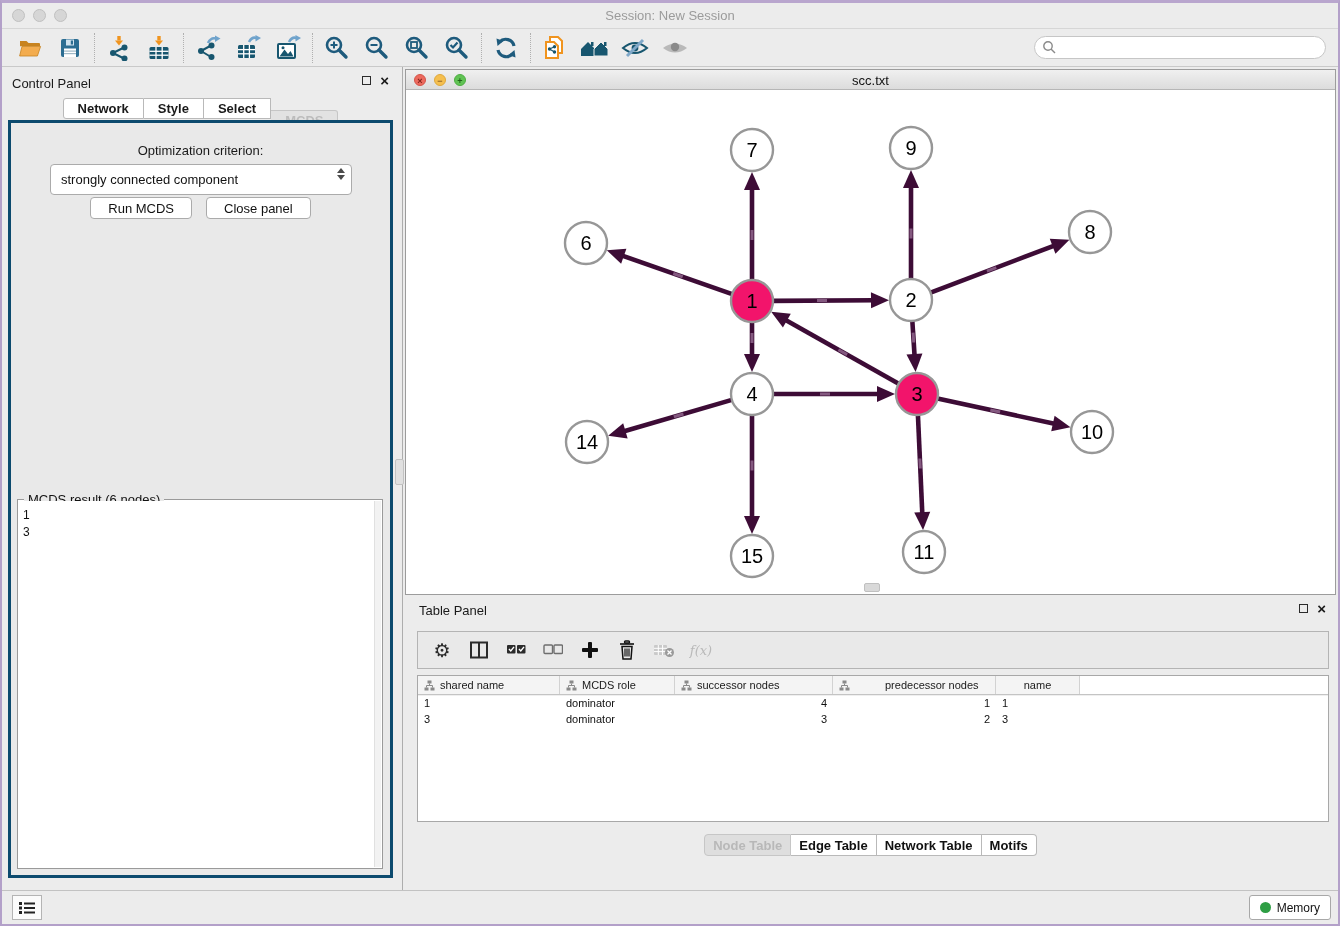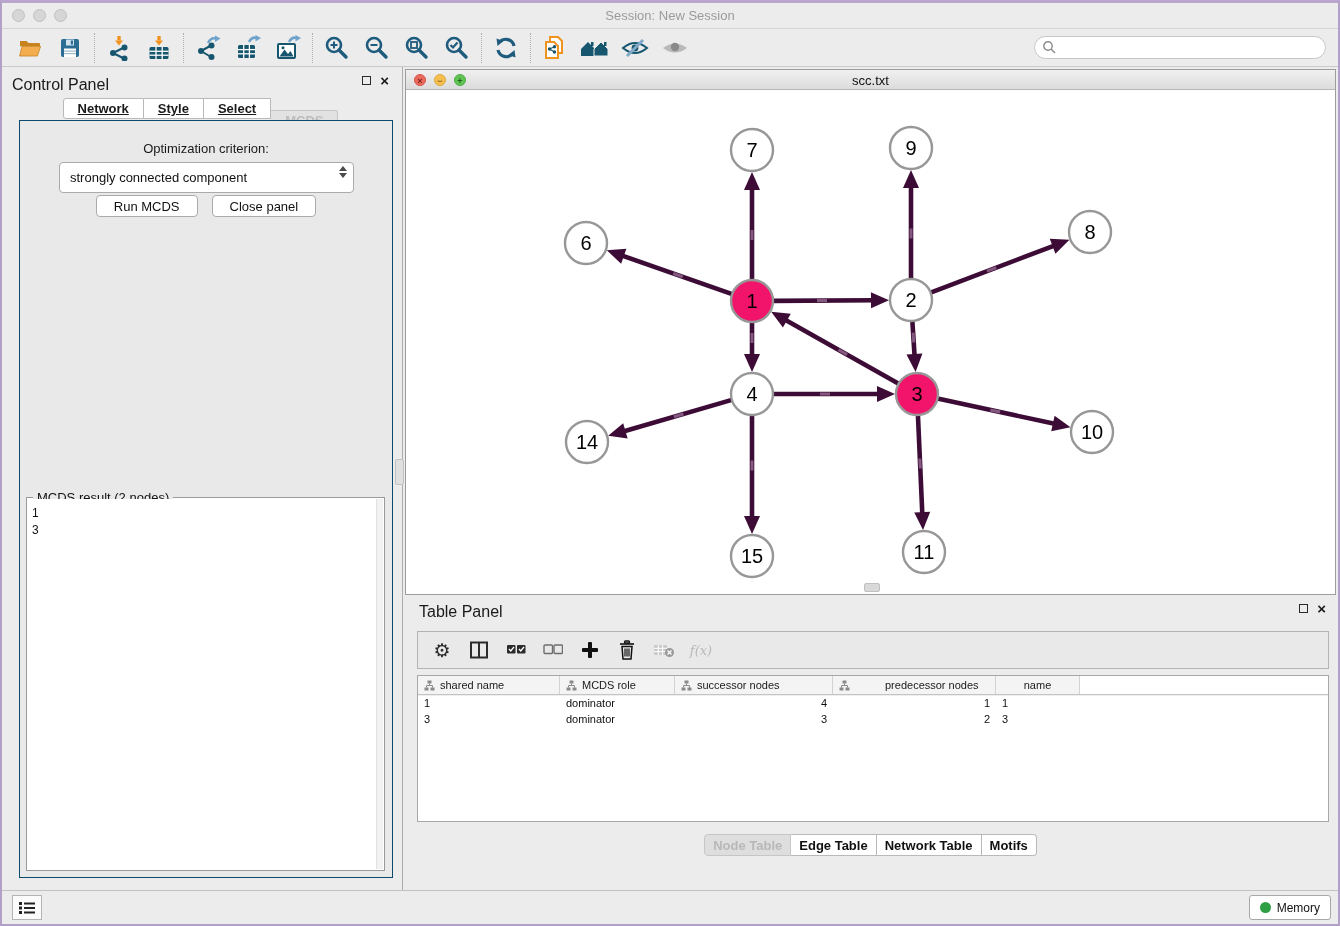"Control Panel" .panel-header { font-size: 16px -> 13px }
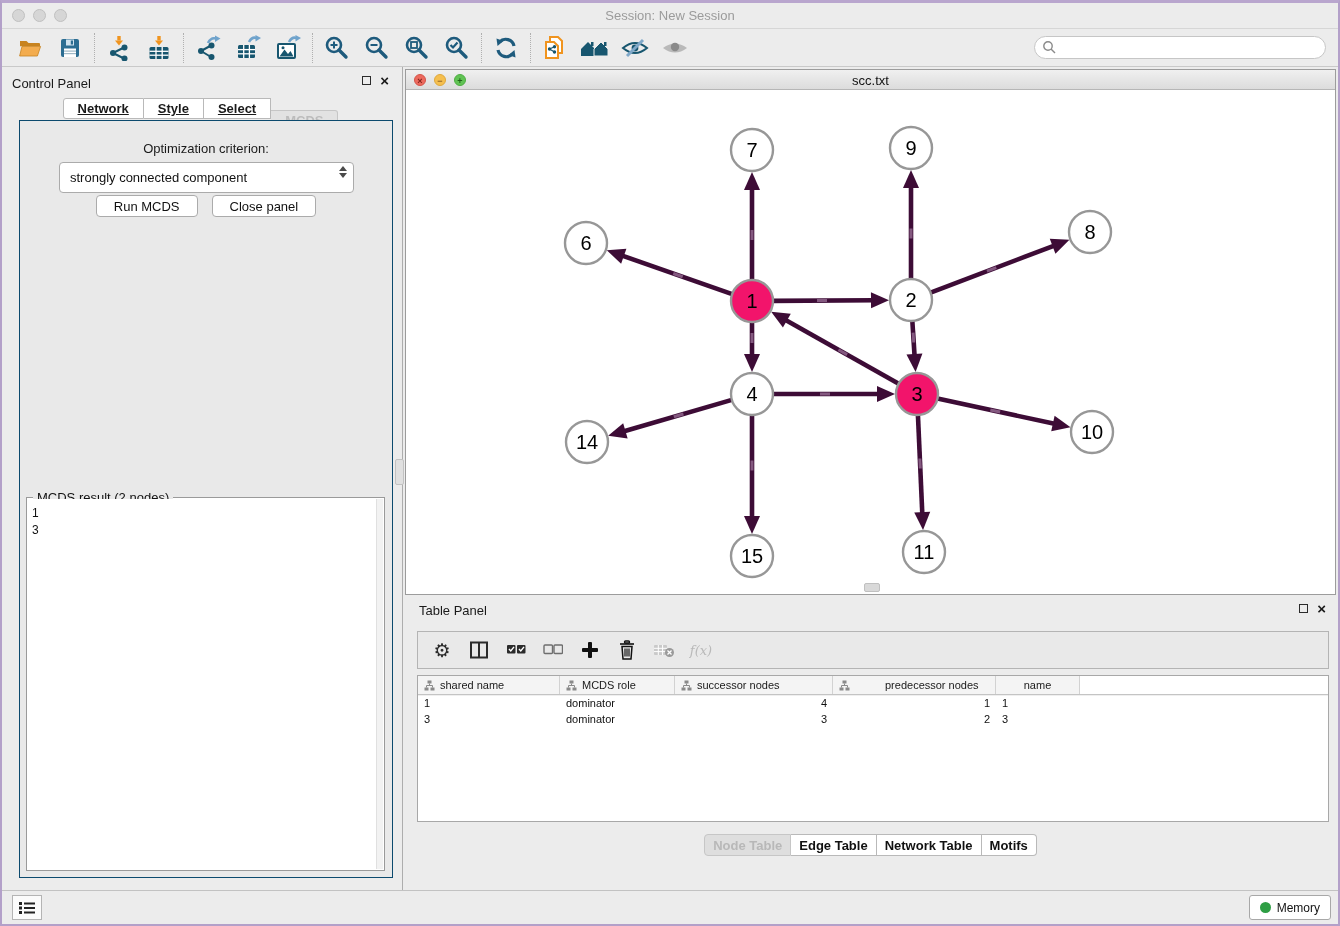"Network" .cp-tab { text-decoration: underline -> none }
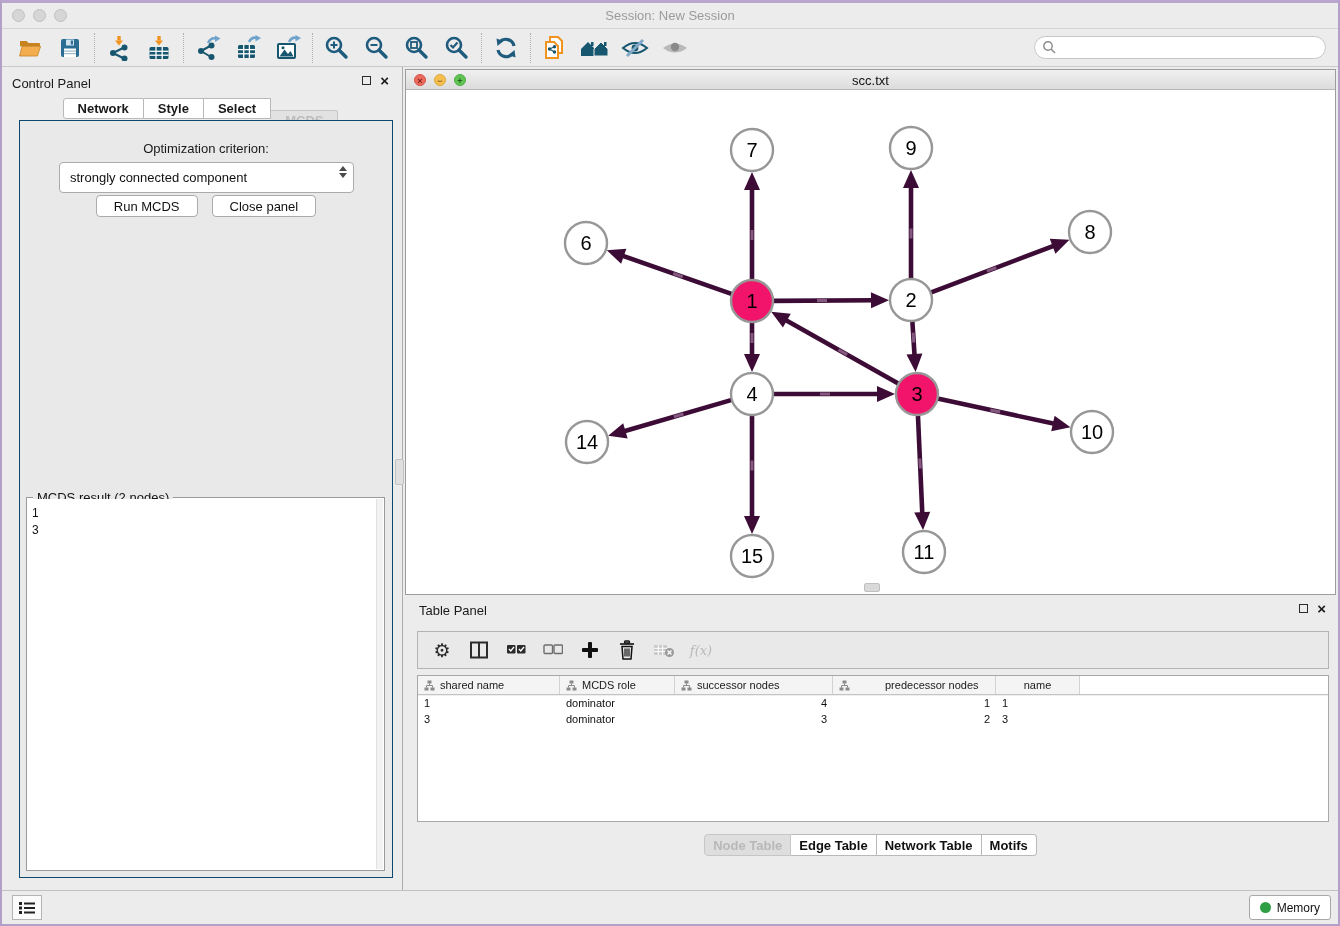"Optimization criterion:" .cp-content { border: 1px solid #0c4a6e -> 3px solid #0c4a6e; margin-left: 11px -> none }
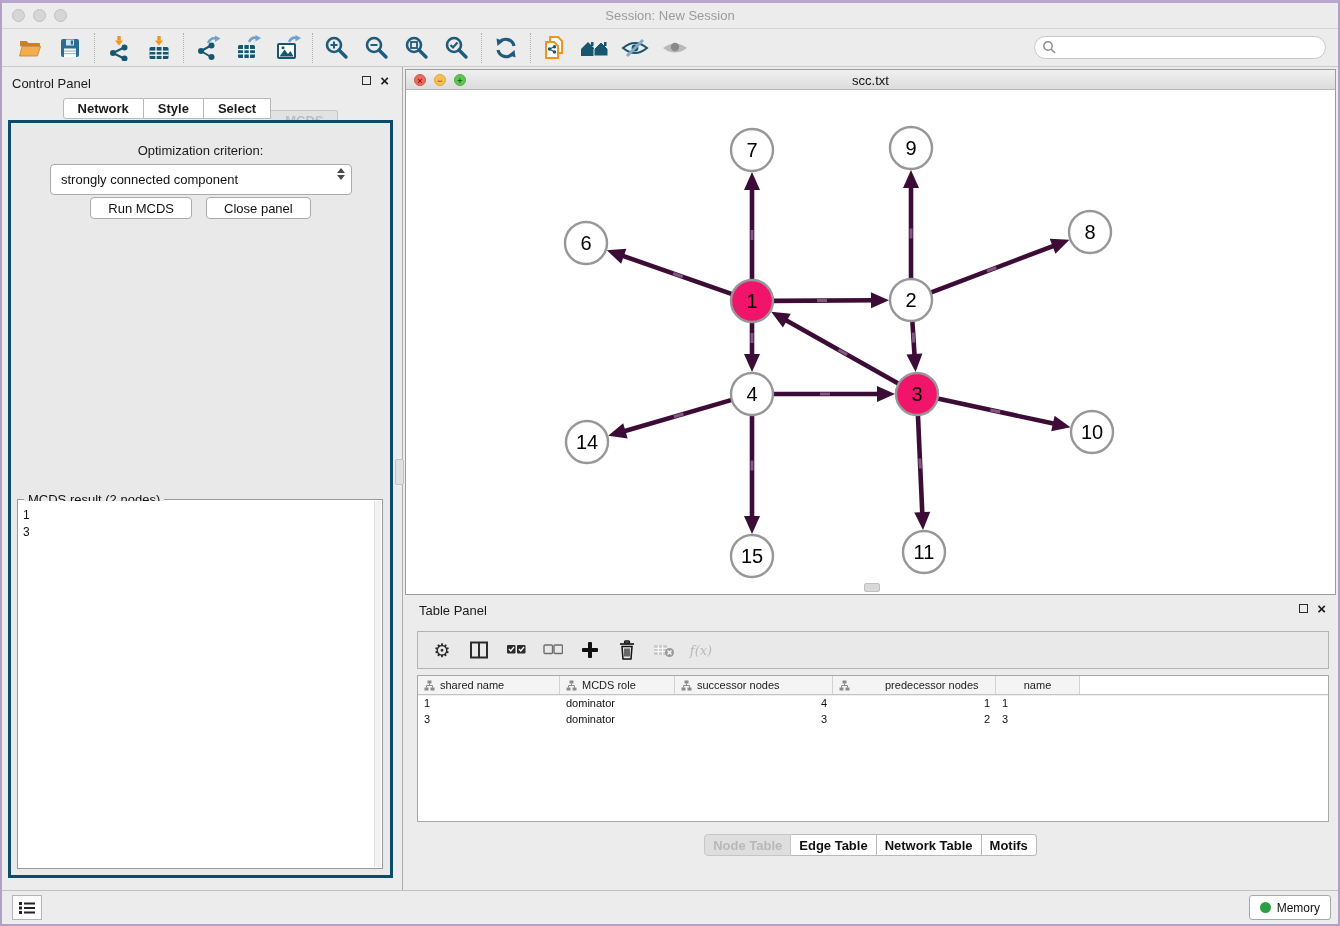"MCDS result (2 nodes)" div.result-legend { text: 2 -> 6 }
